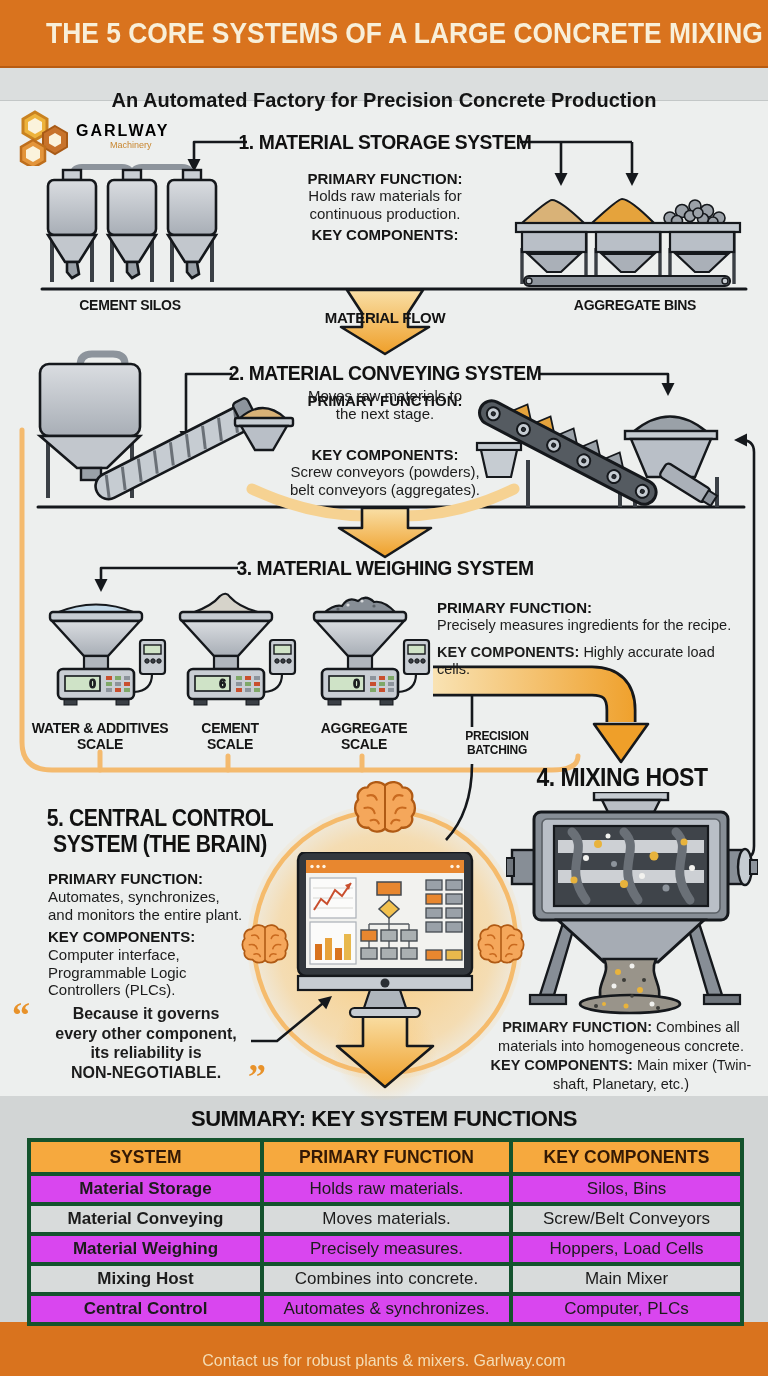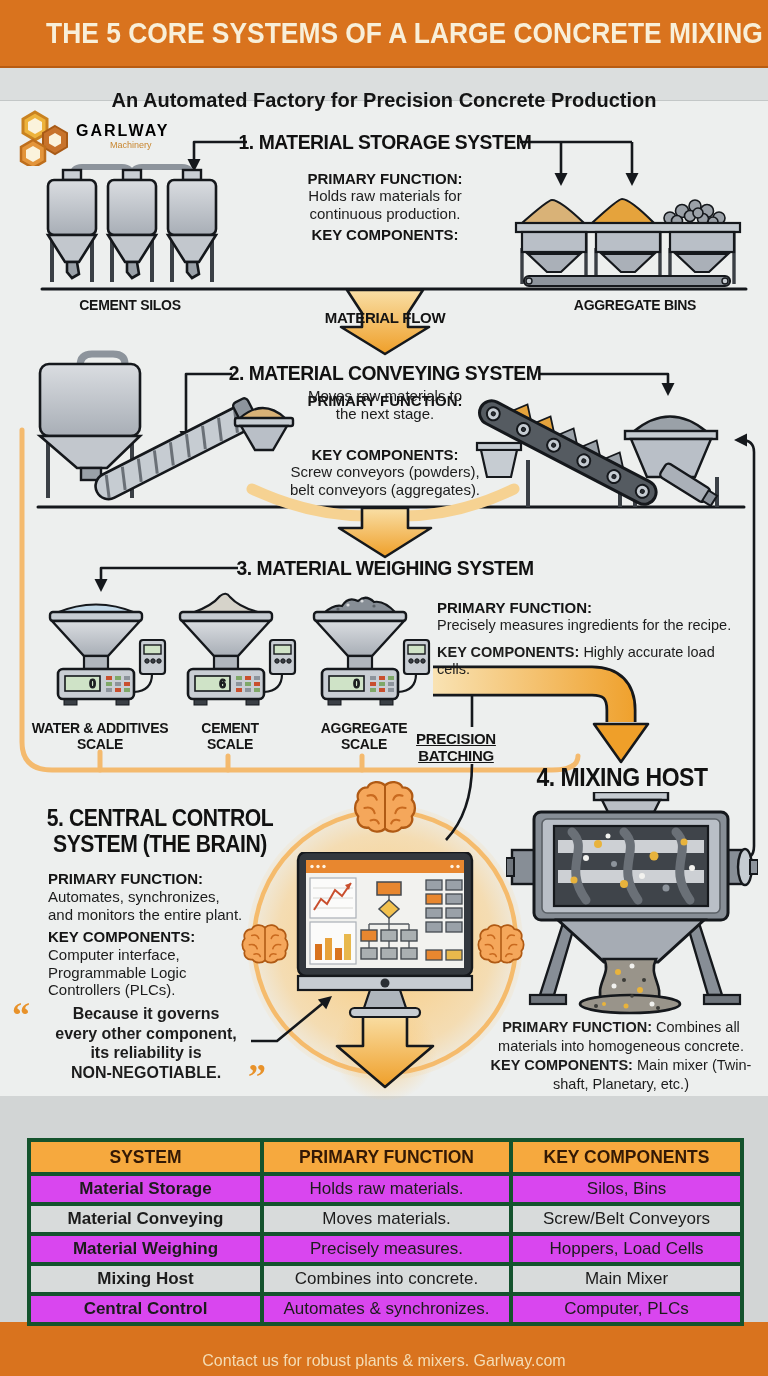"PRECISION" div.abs { font-size: 15px -> 12px; left: 406px -> 447px; text-decoration: underline -> none }
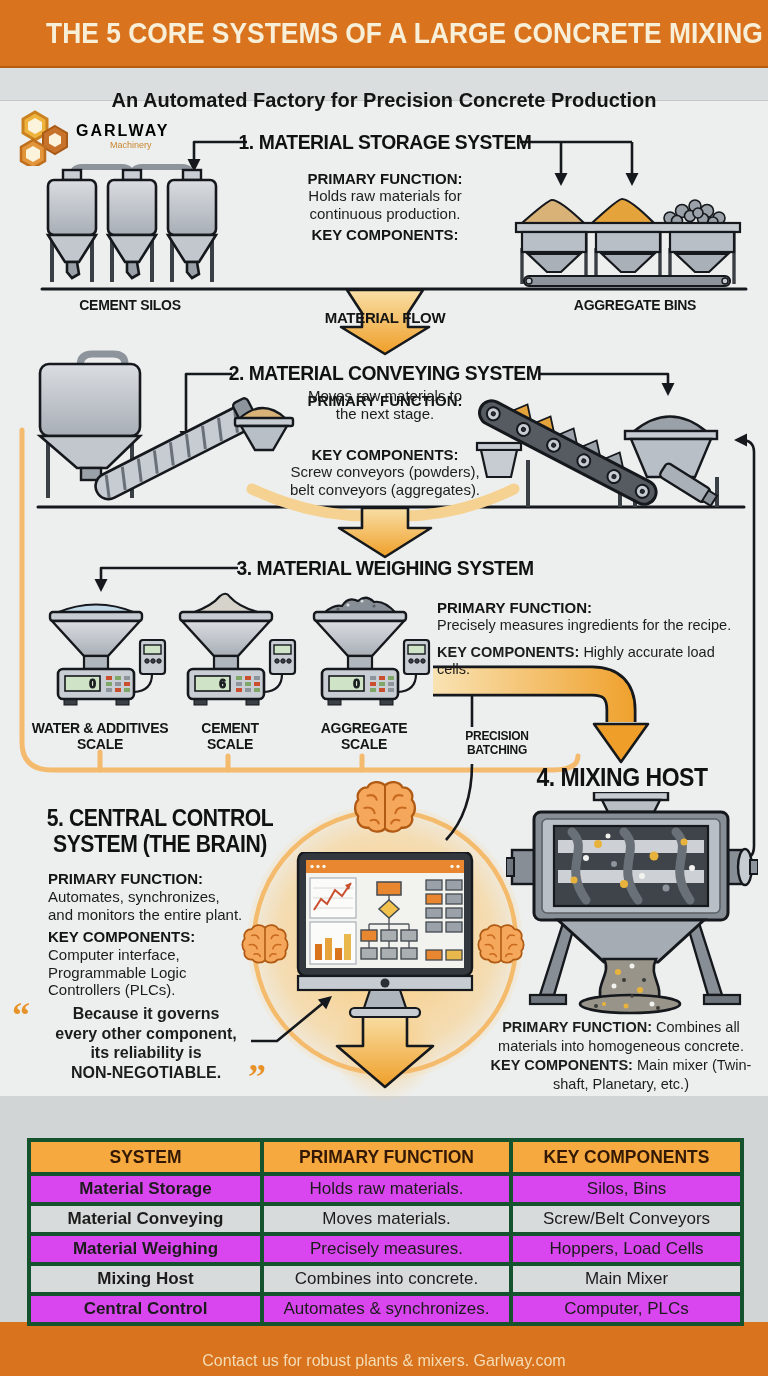"SUMMARY: KEY SYSTEM FUNCTIONS" div.abs { html: none -> <div>SUMMARY: KEY SYSTEM FUNCTIONS</div> }
